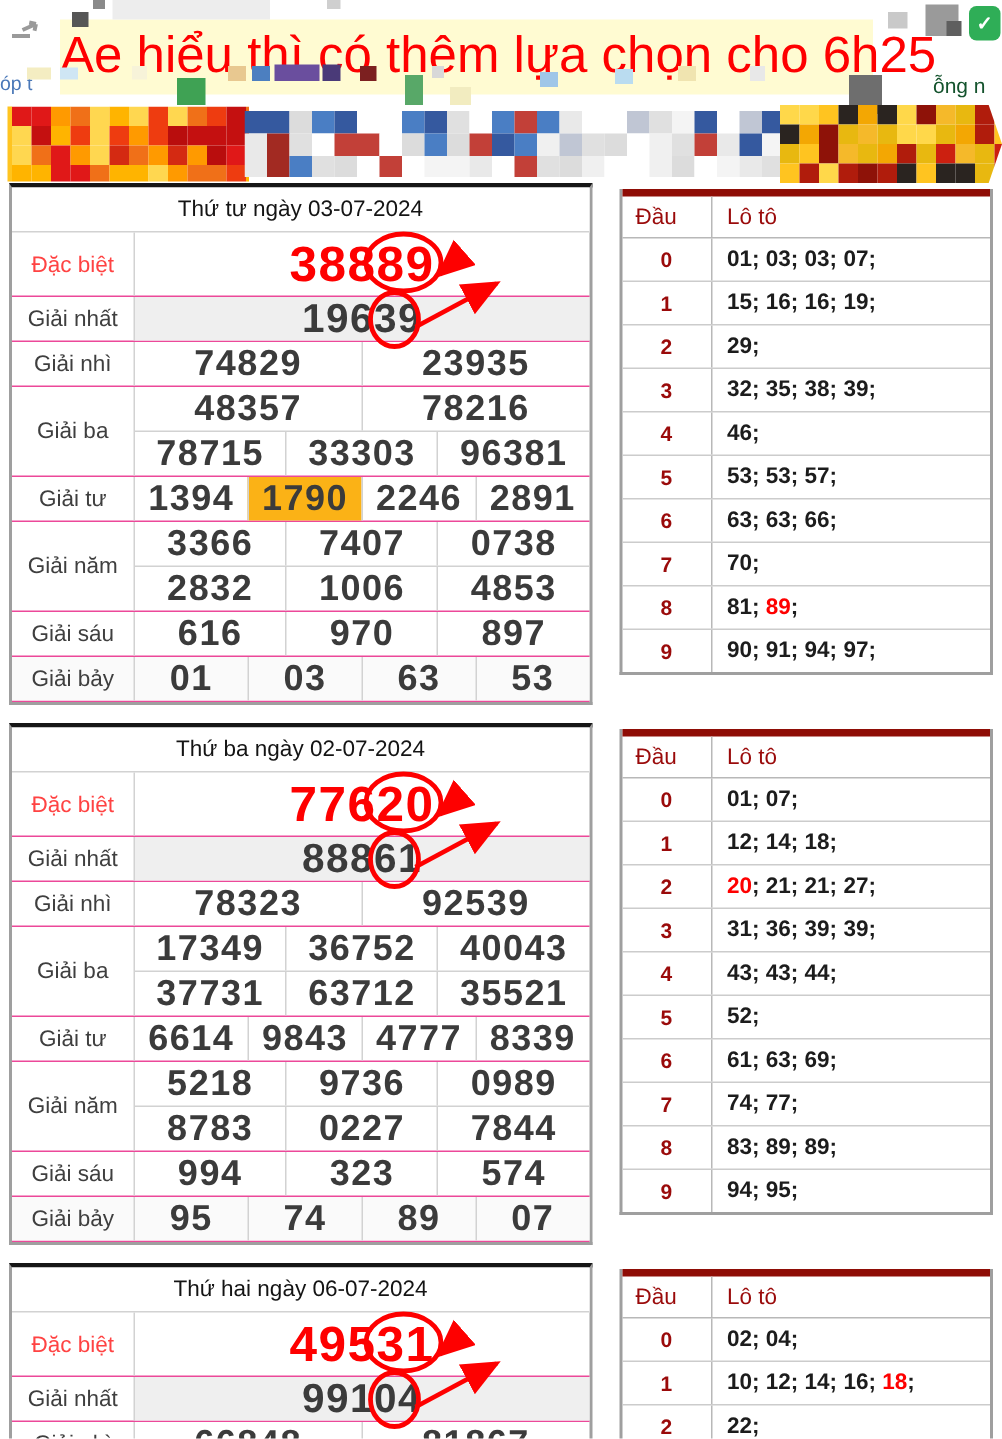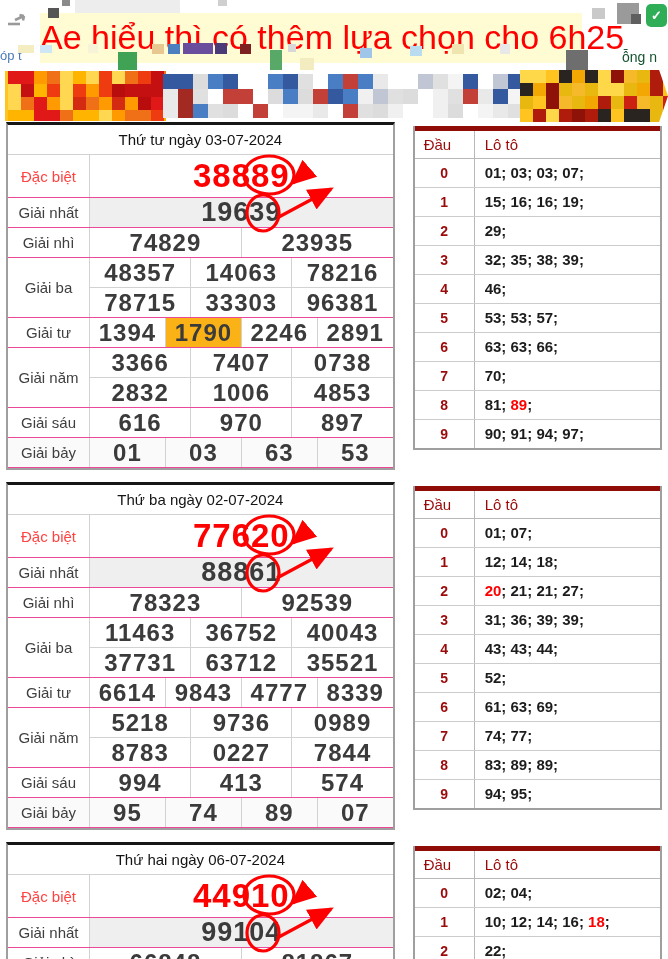"14063" div.vcell { html: <div>14063</div> -> none }
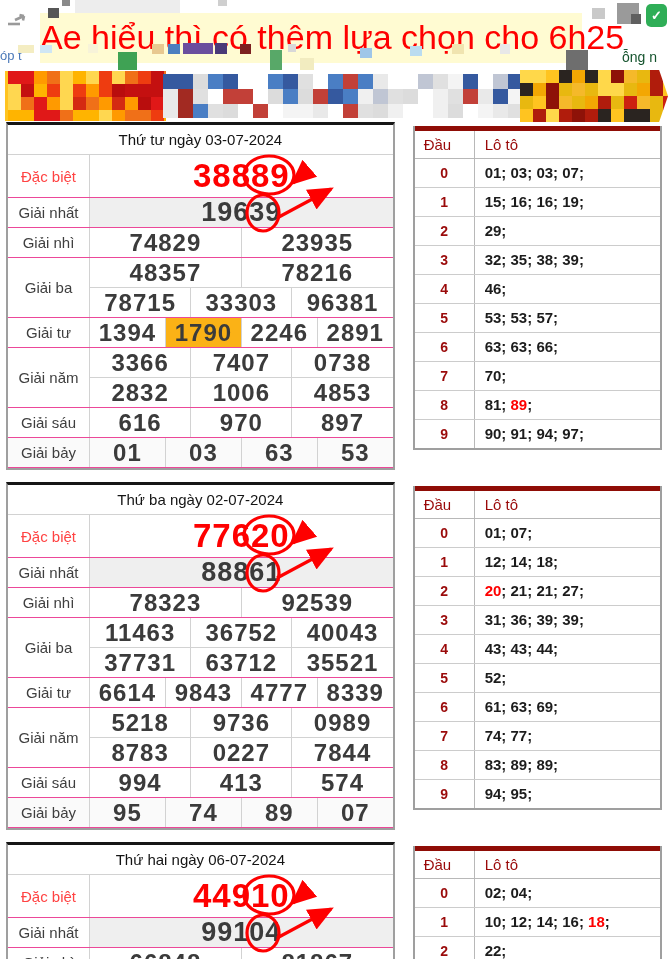"11463" div.vcell { text: 11463 -> 17349 }
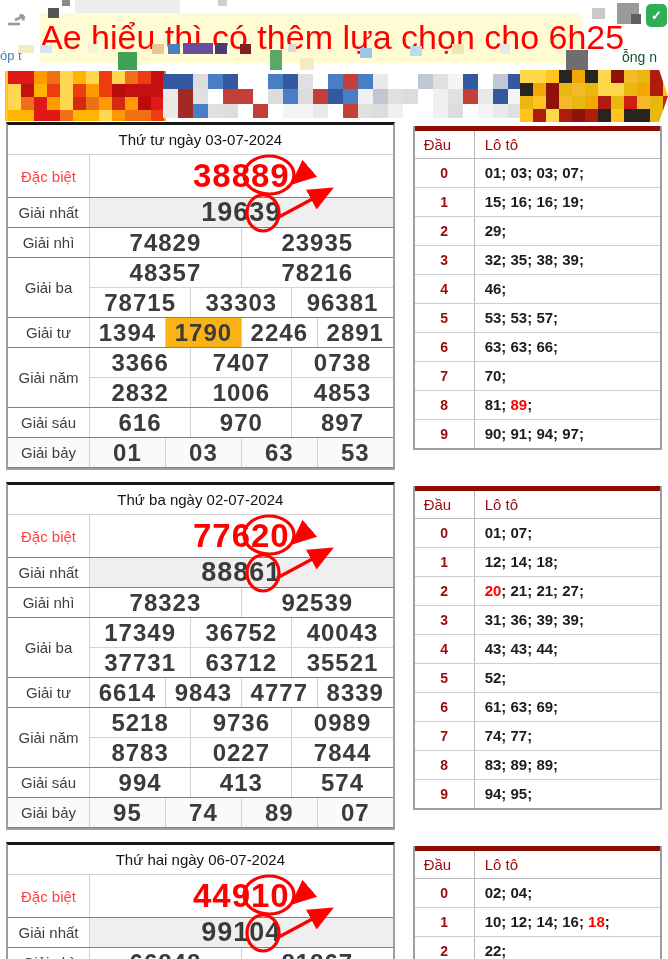"413" div.vcell { text: 413 -> 323 }
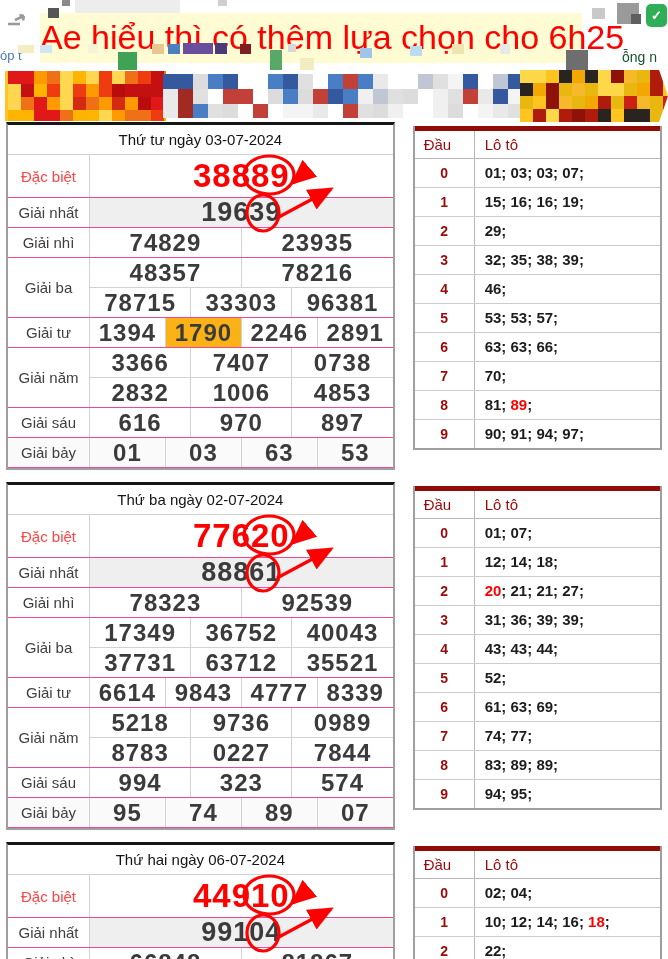"44910" div.vcell { text: 44910 -> 49531 }
